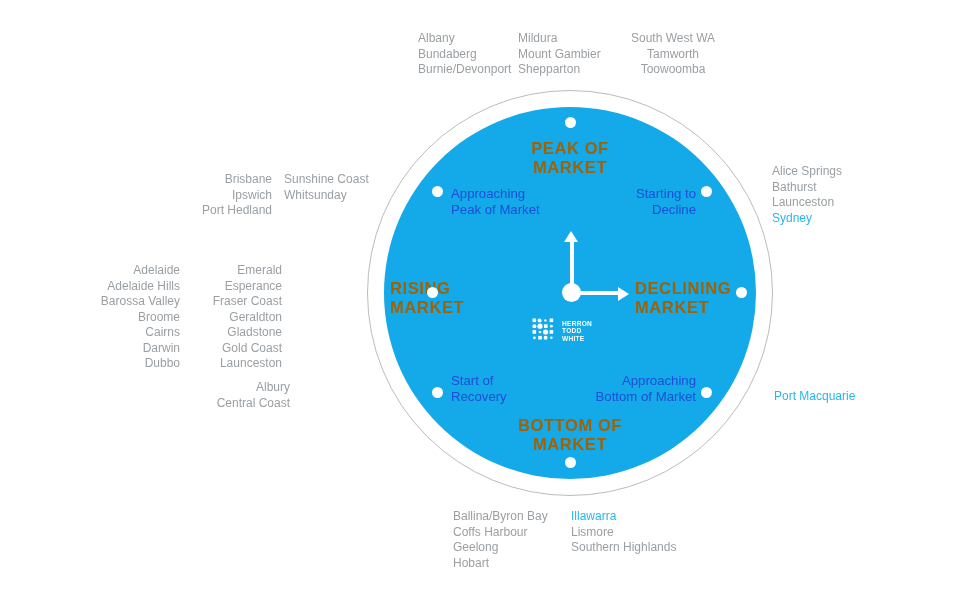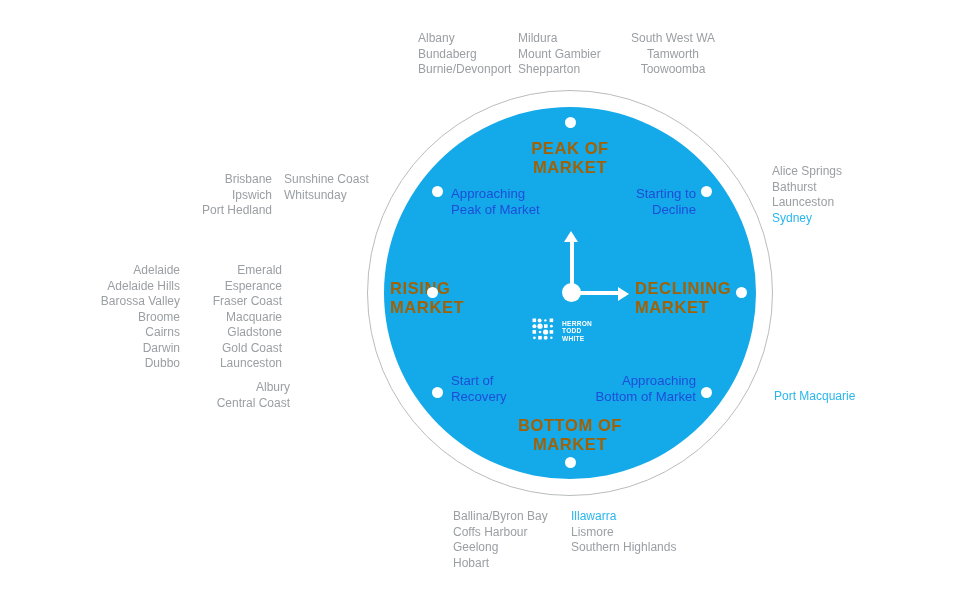"Macquarie" span { text: Macquarie -> Geraldton }
